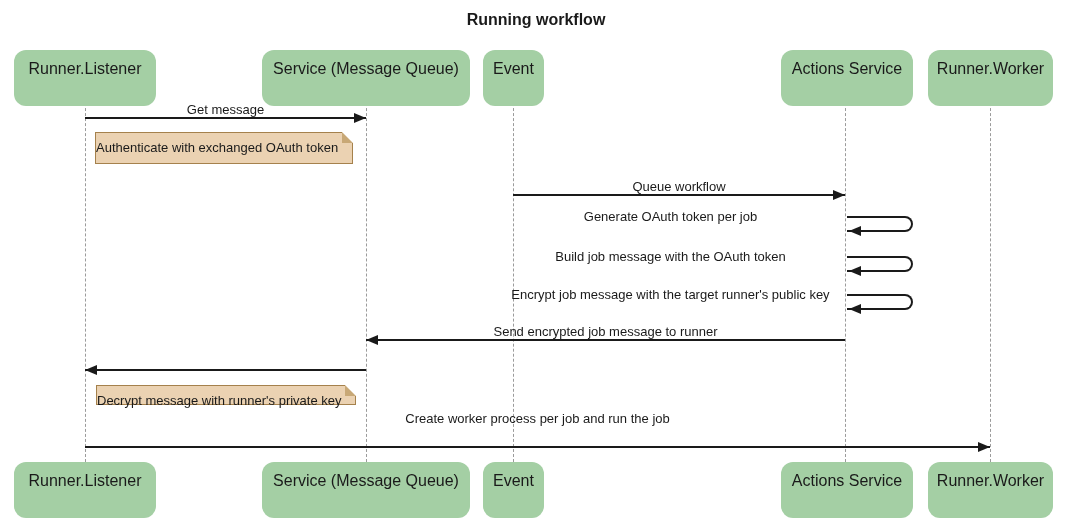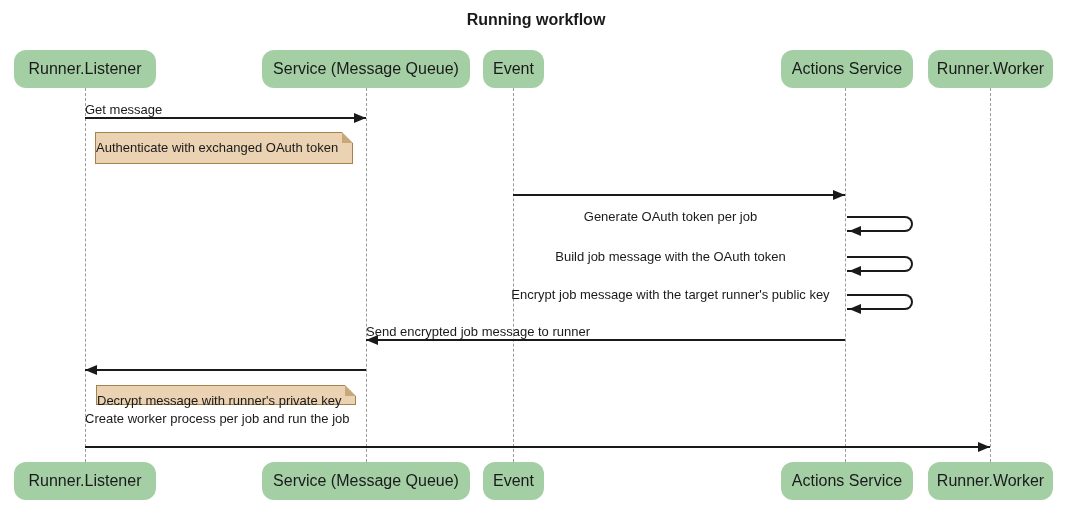"Runner.Listener" .actor { height: 38px -> 56px }
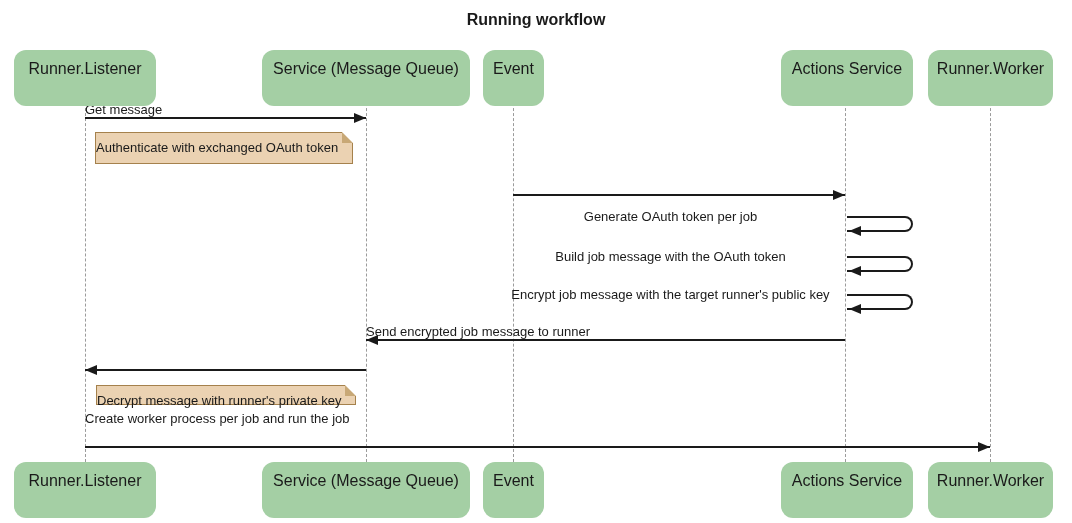"Get message" .msg-label { text-align: left -> center }
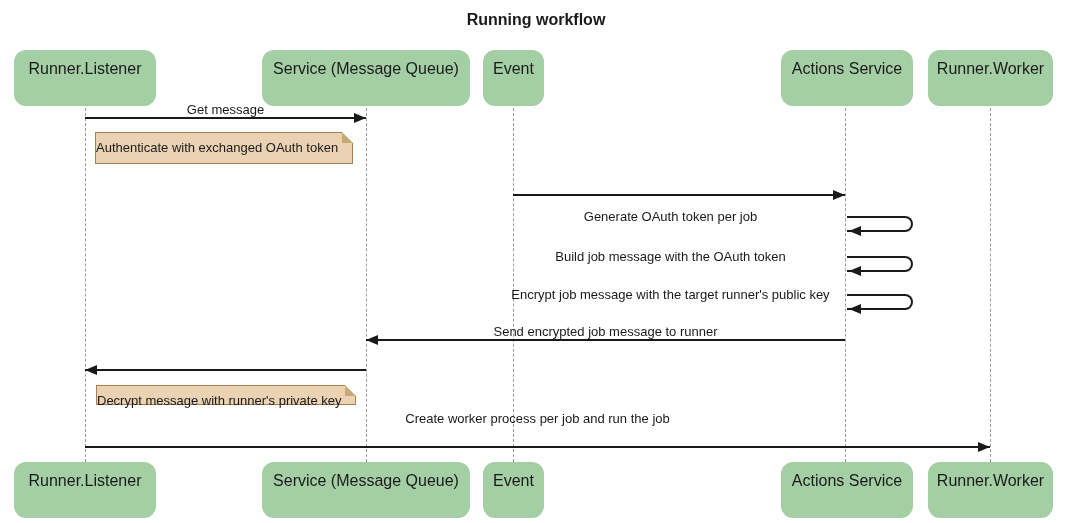"Queue workflow" div.msg-label { html: none -> <div>Queue workflow</div> }
